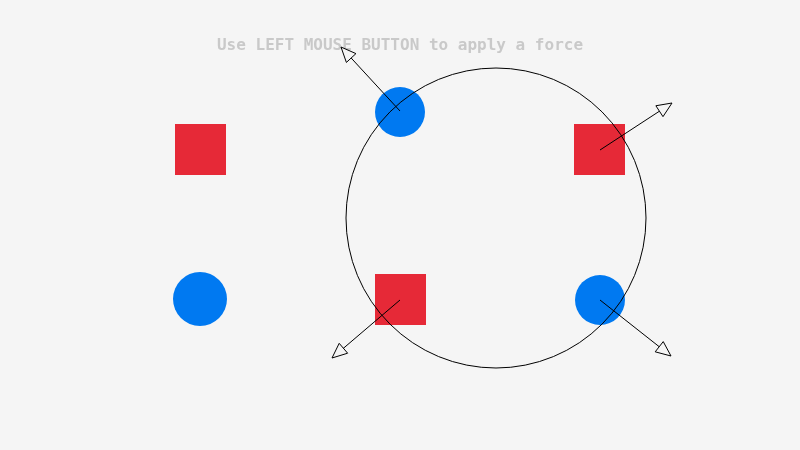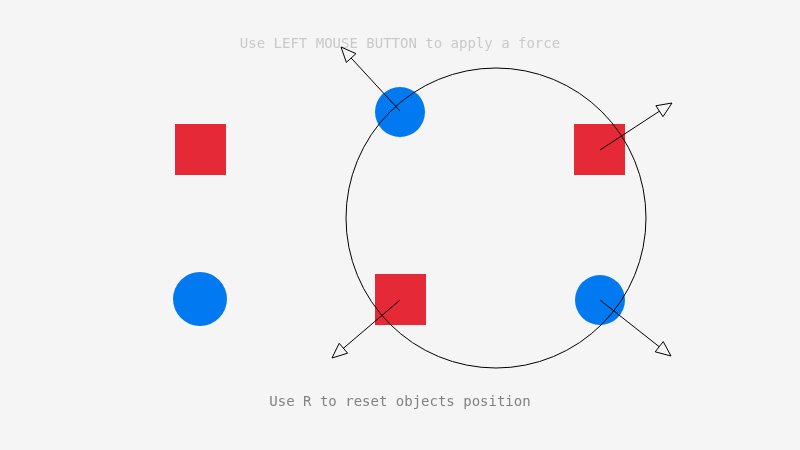"Use LEFT MOUSE BUTTON to" .instruction { font-size: 14px -> 16px; font-weight: normal -> bold }
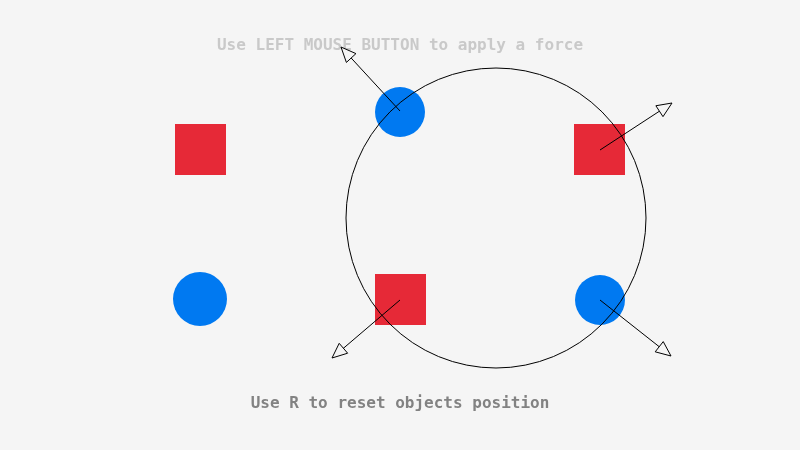"Use R to reset objects" div.instruction { html: <div>Use R to reset objects position</div> -> none }
